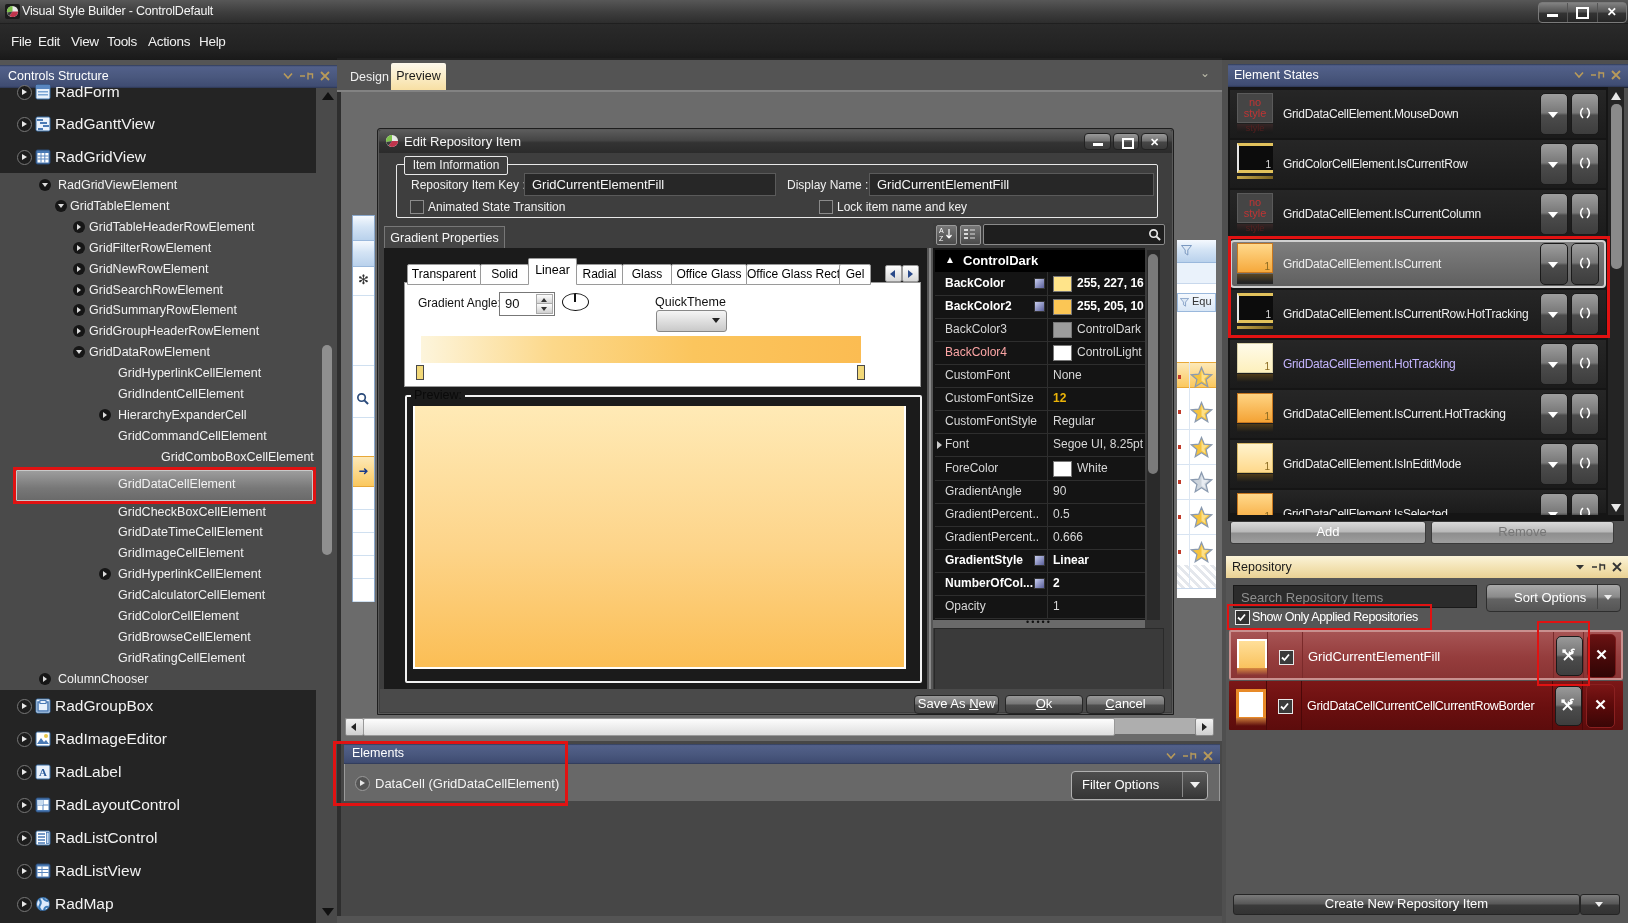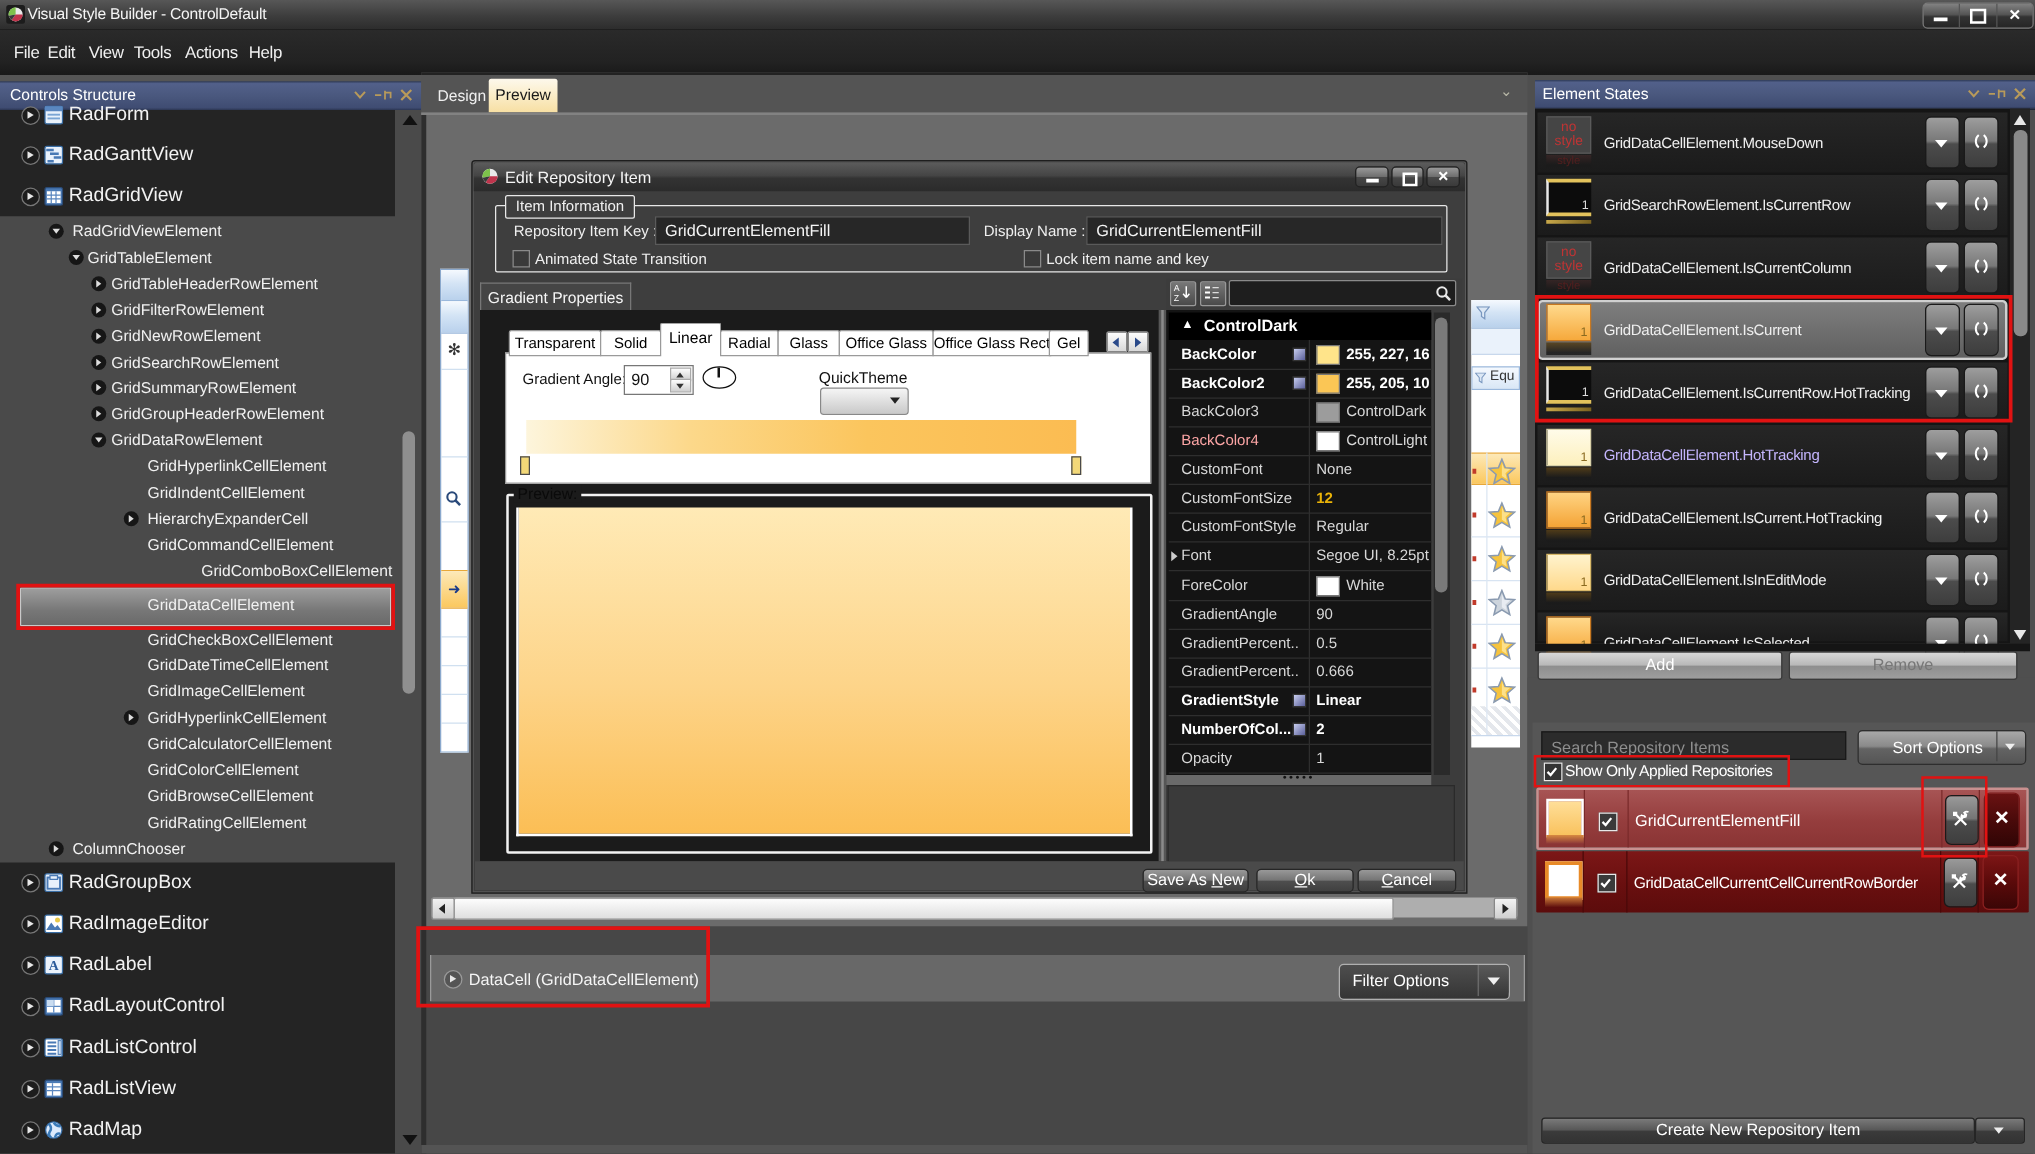"GridSearchRowElement.IsCurrentRow" div.r { text: GridSearchRowElement.IsCurrentRow -> GridColorCellElement.IsCurrentRow }
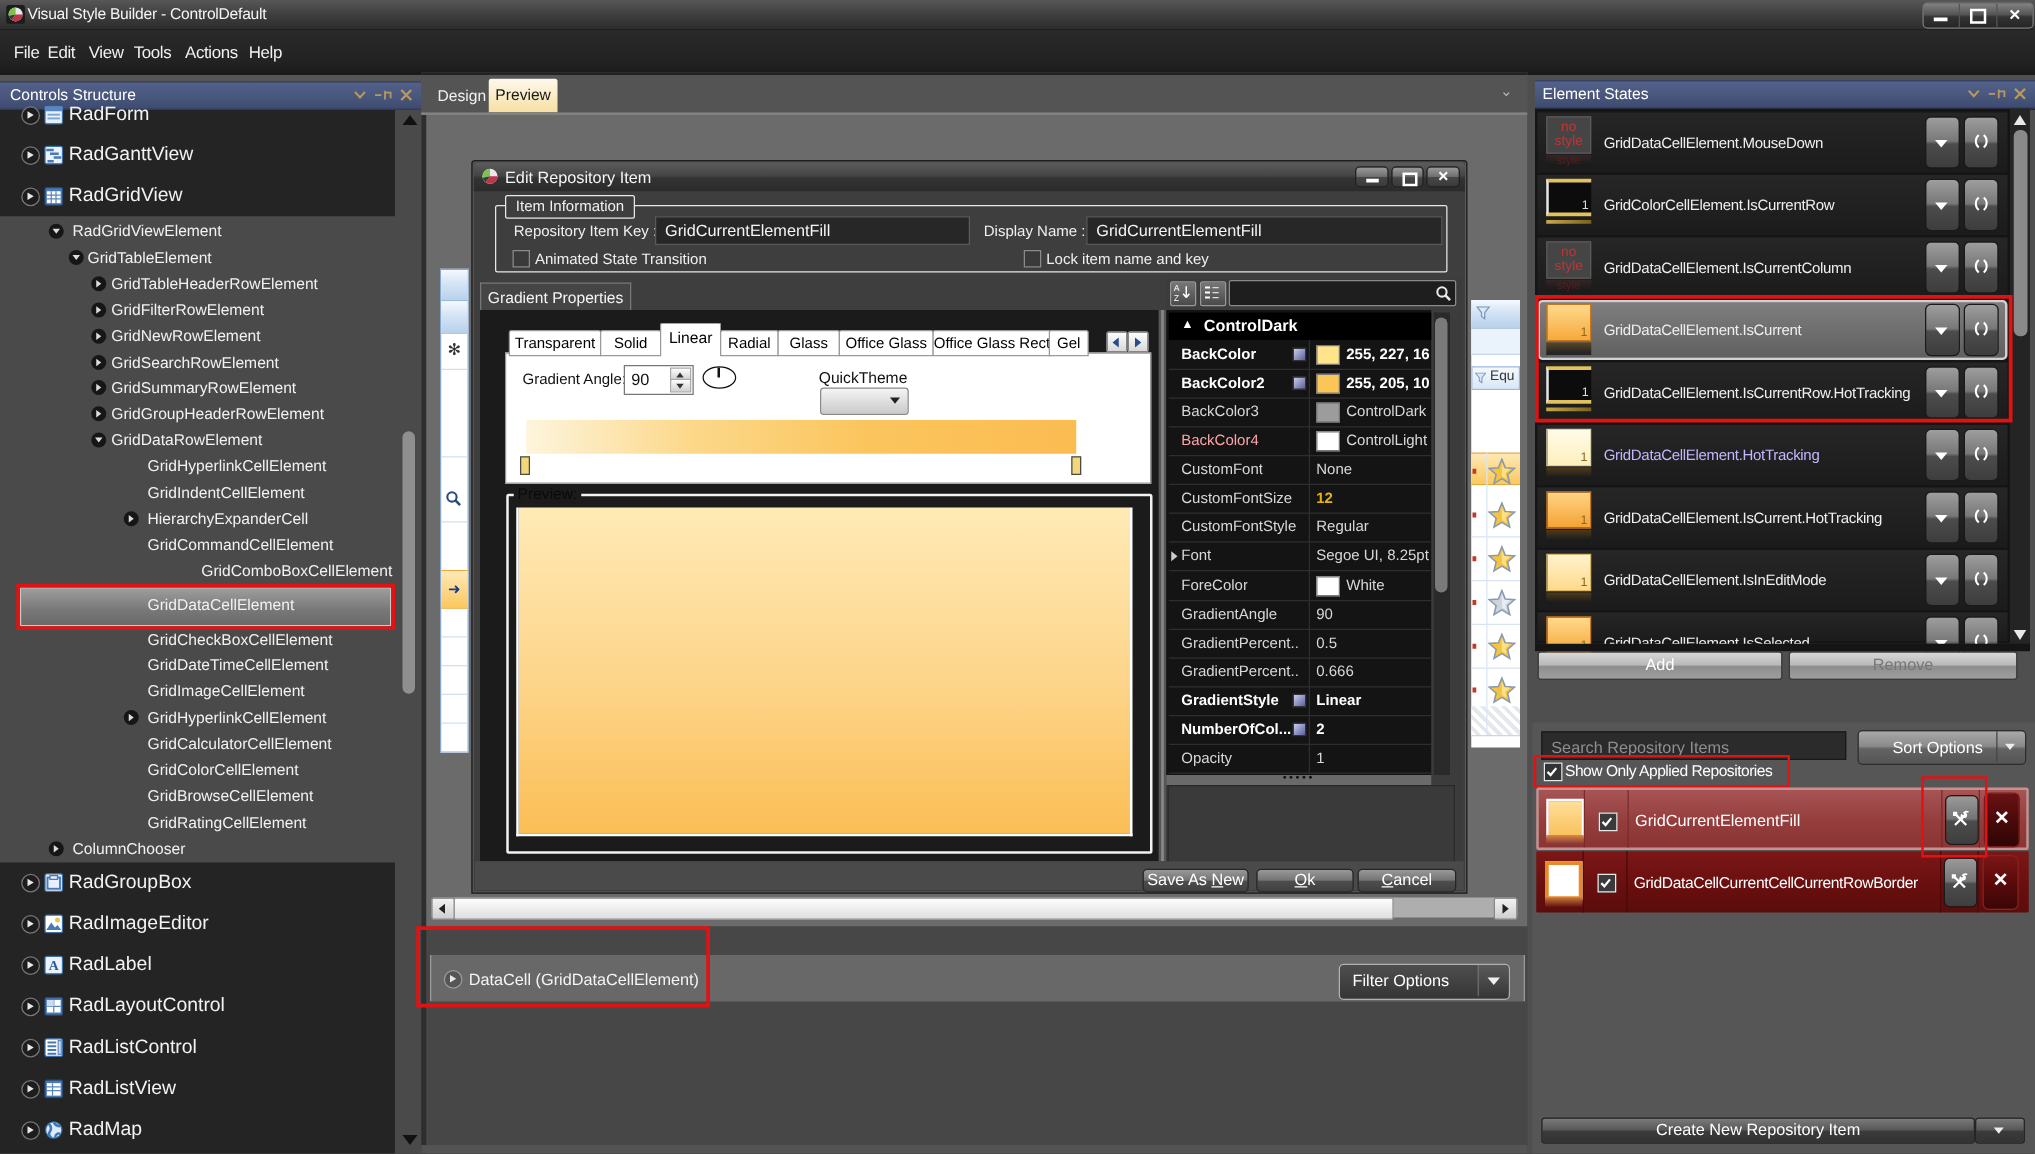"Repository" div.r { html: none -> <div> <span>Repository</span> <span><svg> <path></path> <path></path> <path></path> </svg></span> </div> }
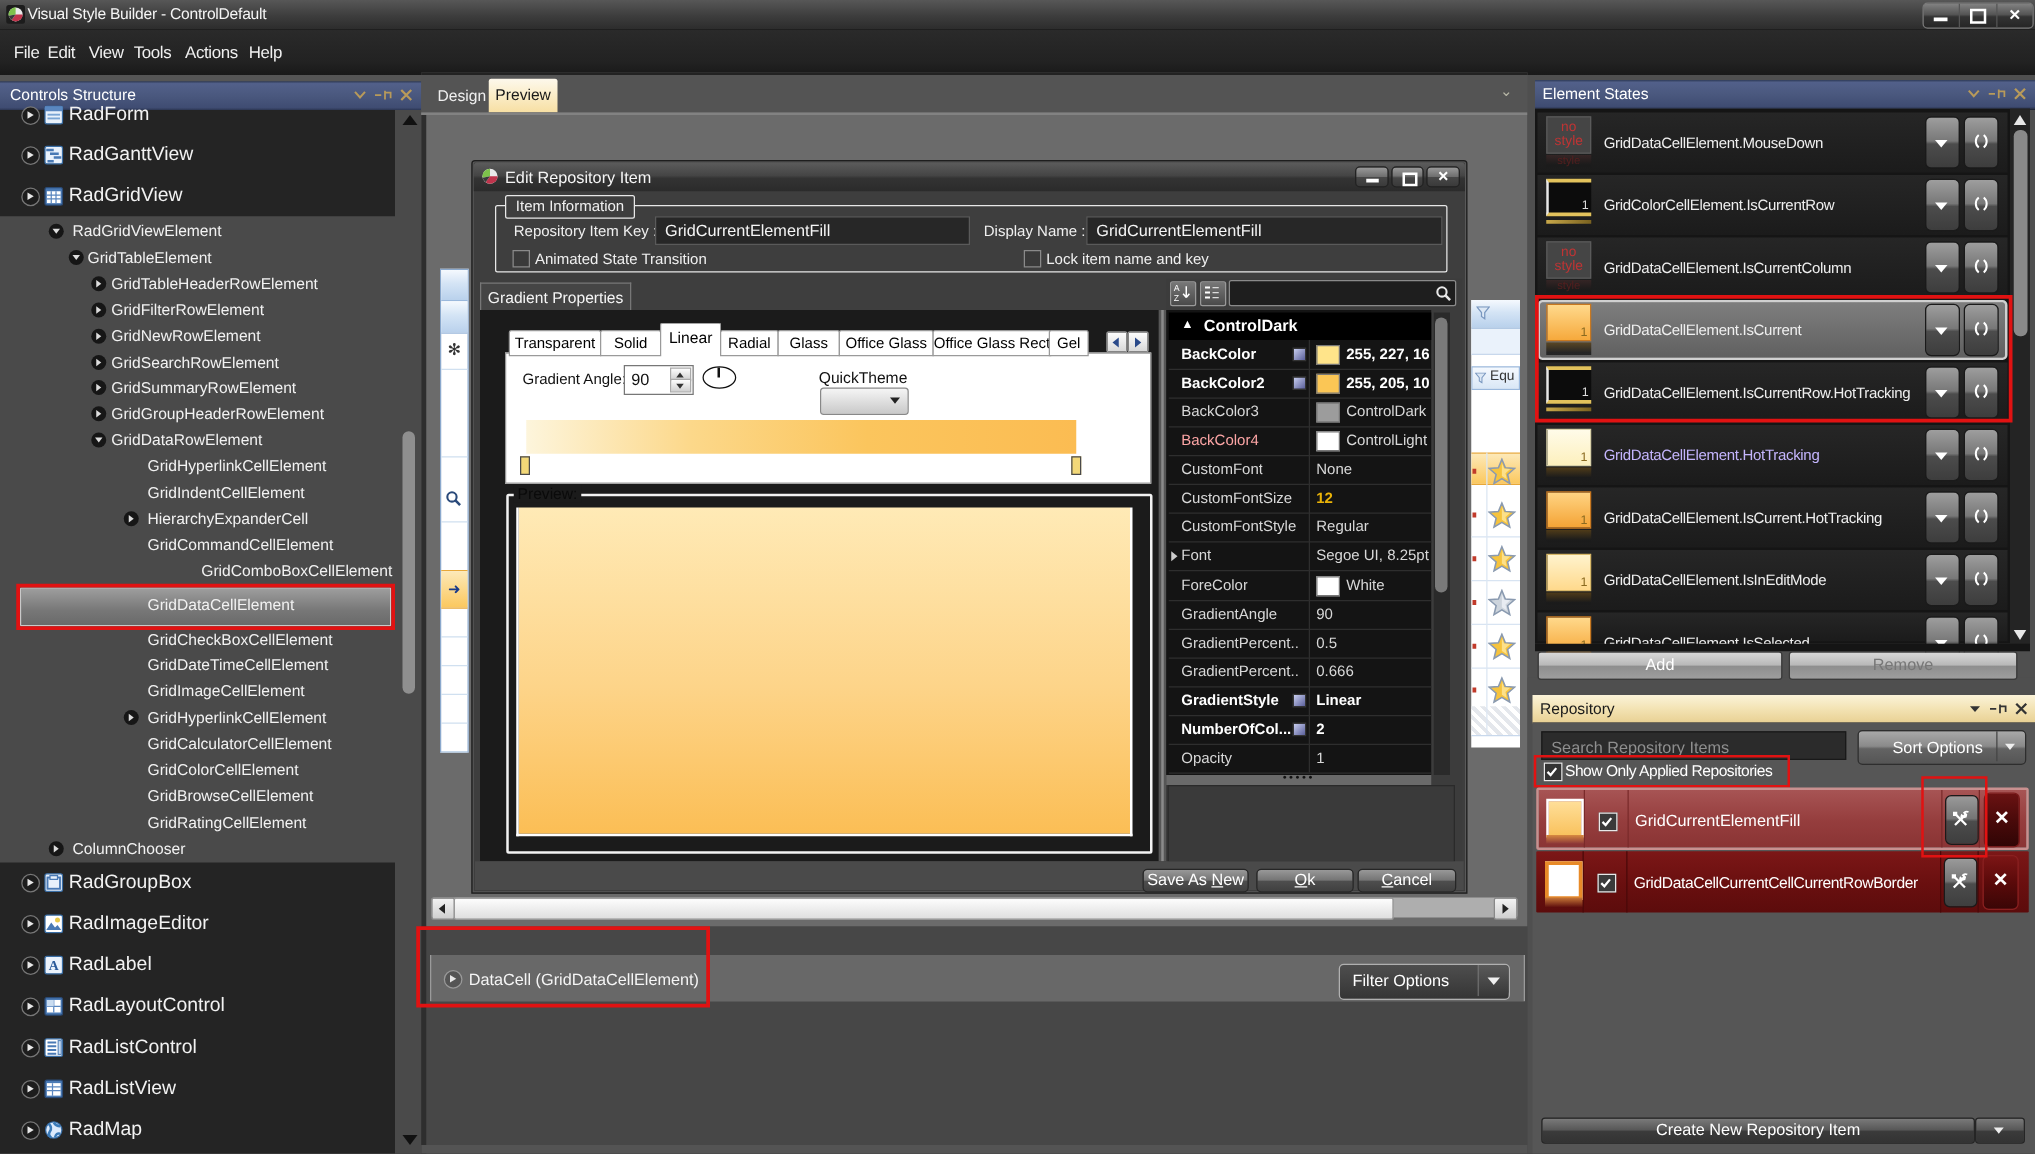"Elements" div.r { html: none -> <div> <div>Elements</div> <div> <svg> <path></path> <path></path> <path></path> </svg> </div> </div> }
